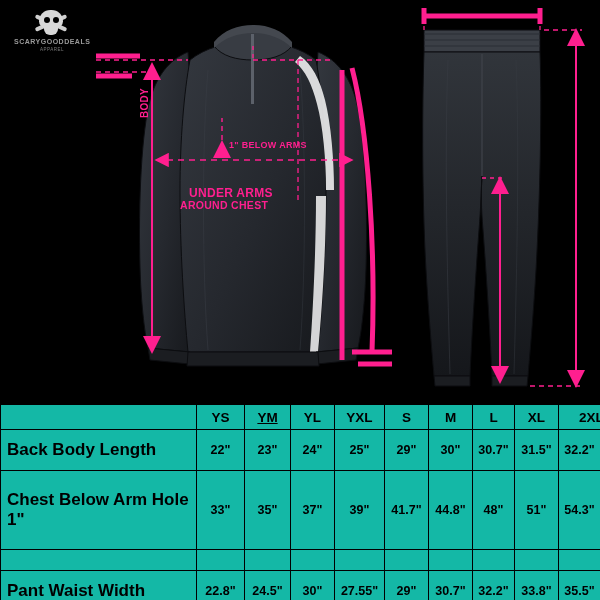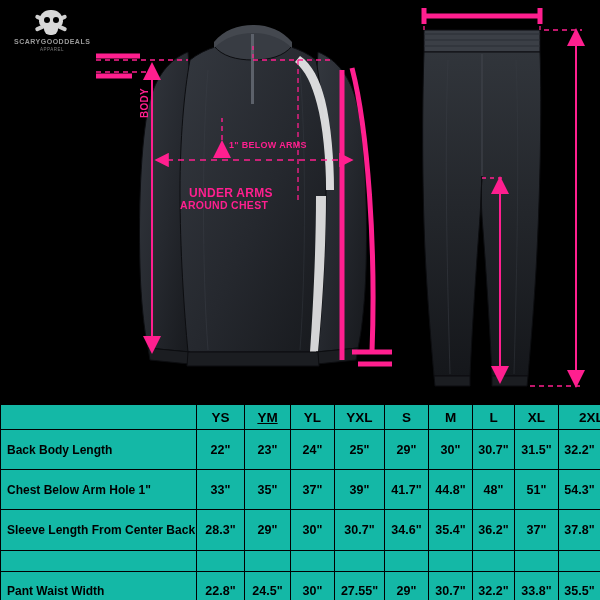"Back Body Length" #sizechart th.corner, #sizechart td.rowlabel { font-size: 12px -> 17px }
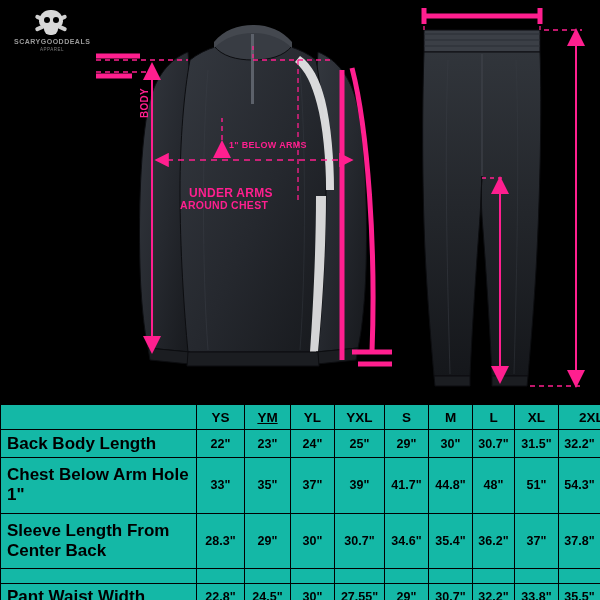"Sleeve Length From Center Back" tr { html: <tr> <td>Sleeve Length From Center Back</td> <td>28.3"</td> <td>29"</td> <td>30"</td> <td>30.7"</td> <td>34.6"</td> <td>35.4"</td> <td>36.2"</td> <td>37"</td> <td>37.8"</td> </tr> -> none }
